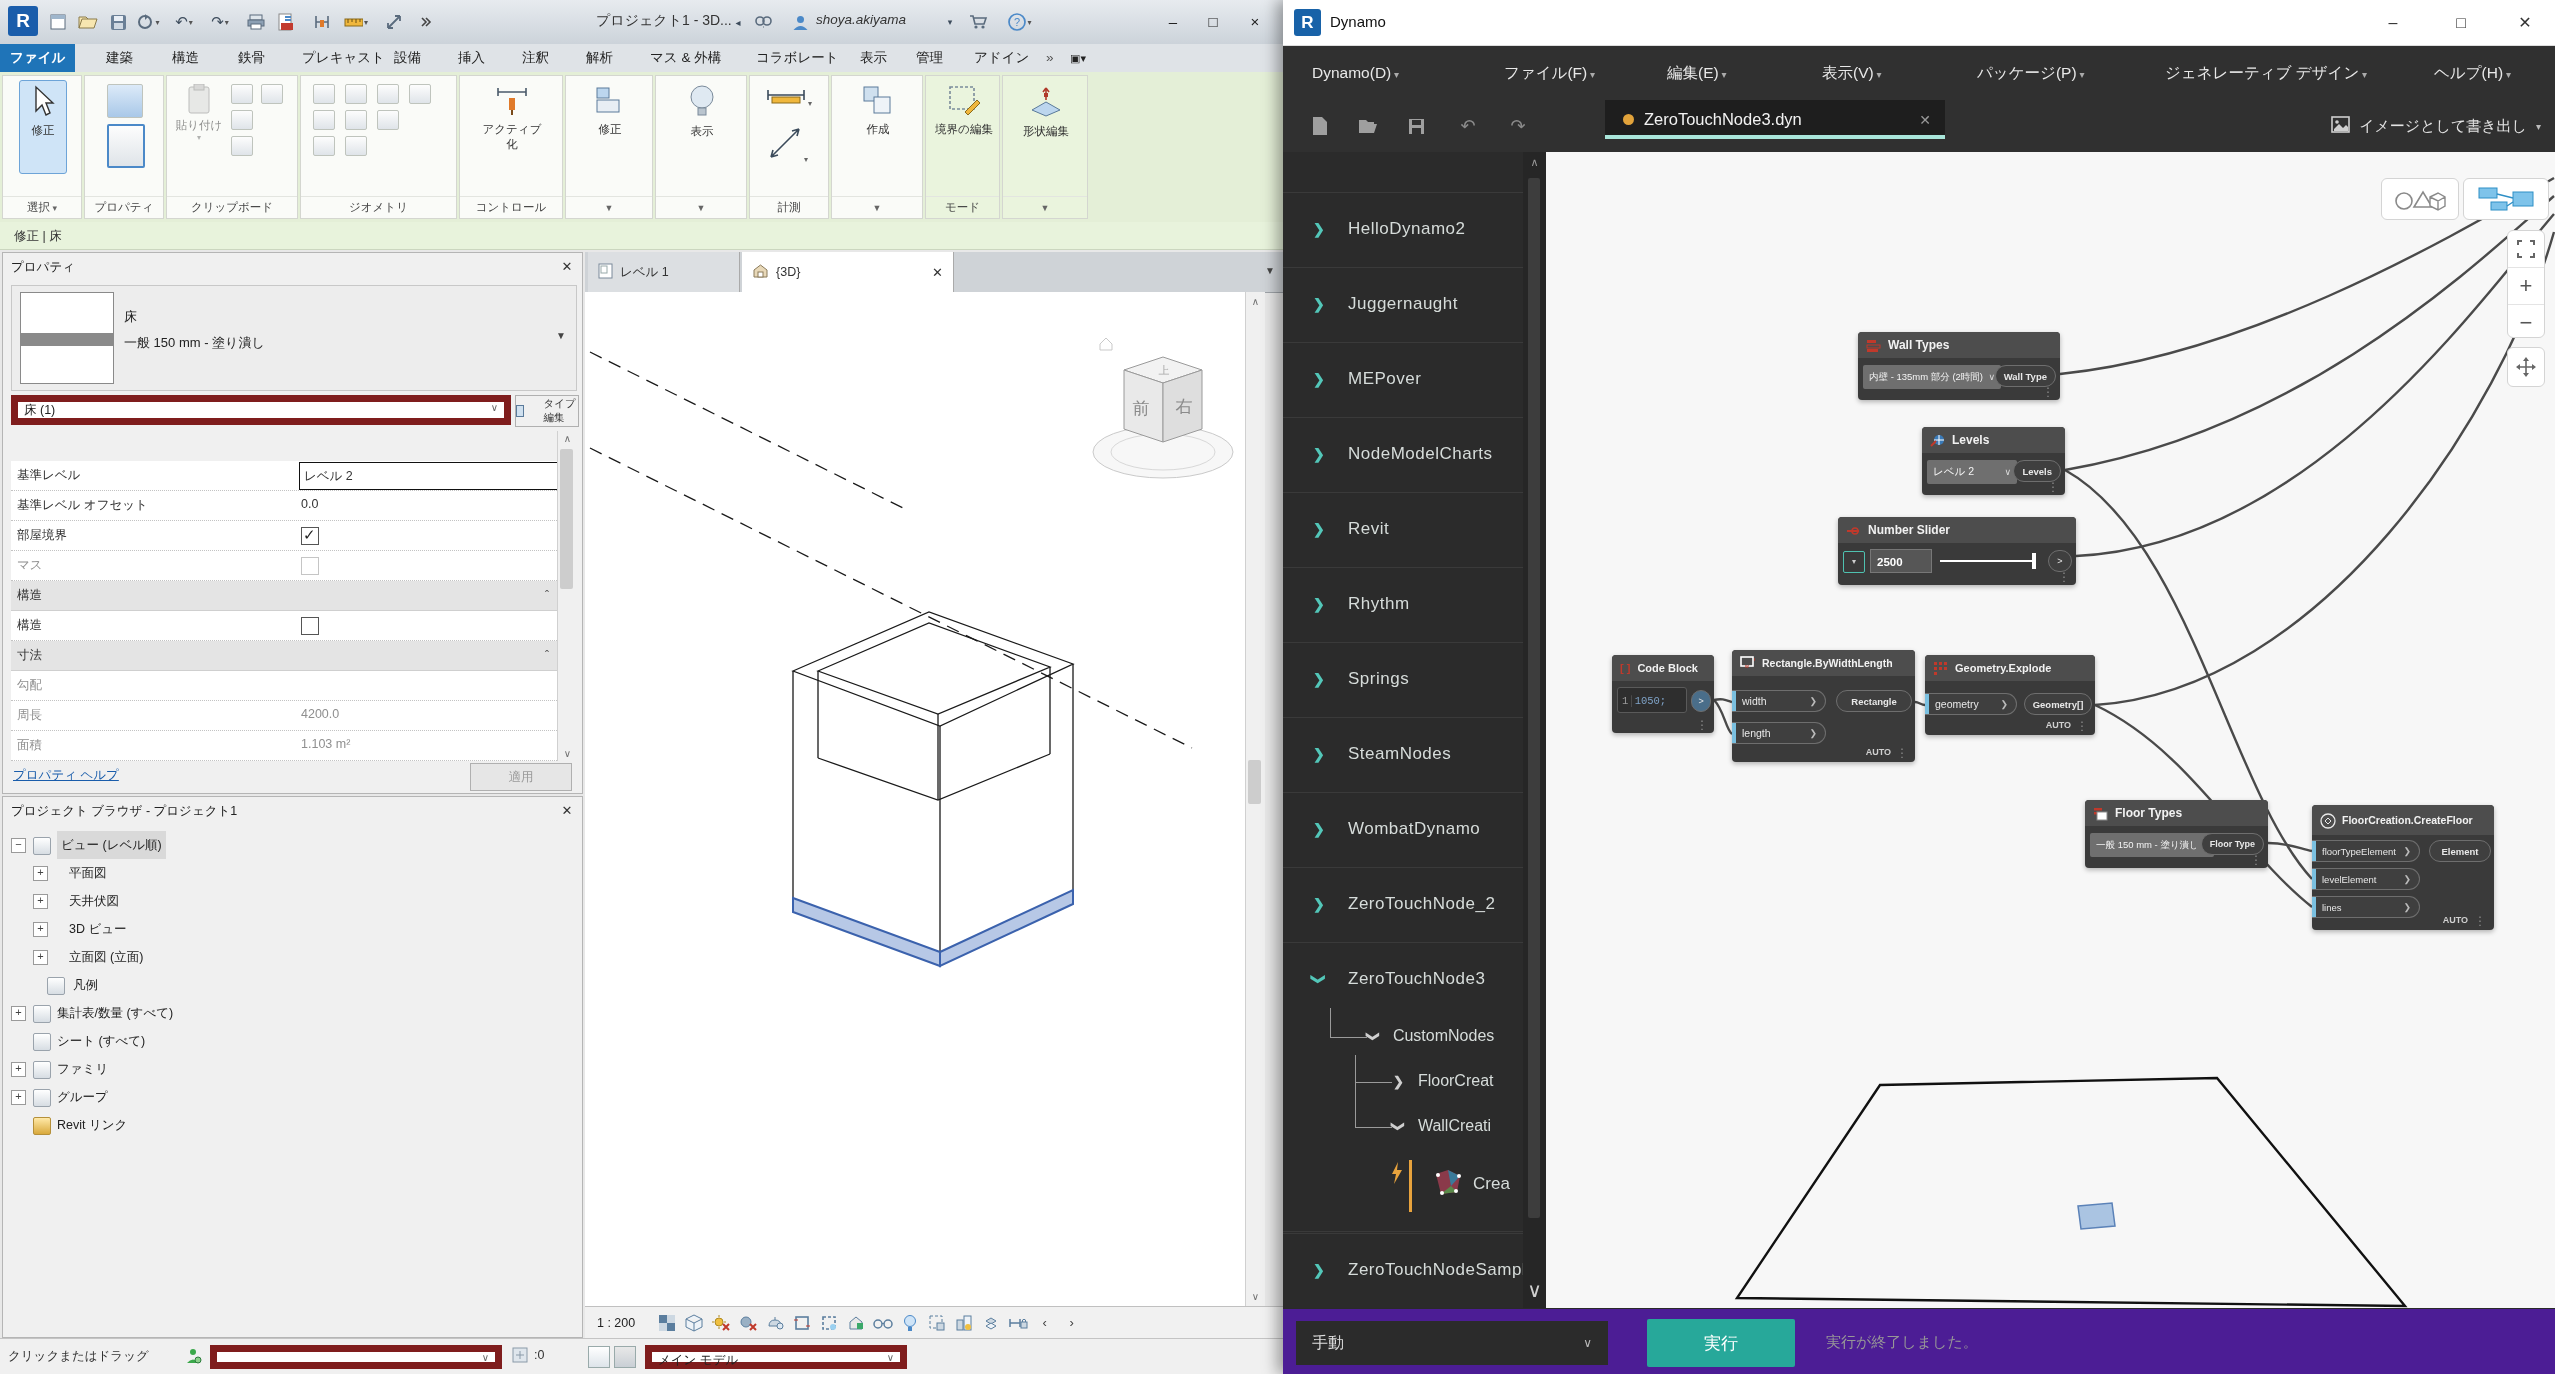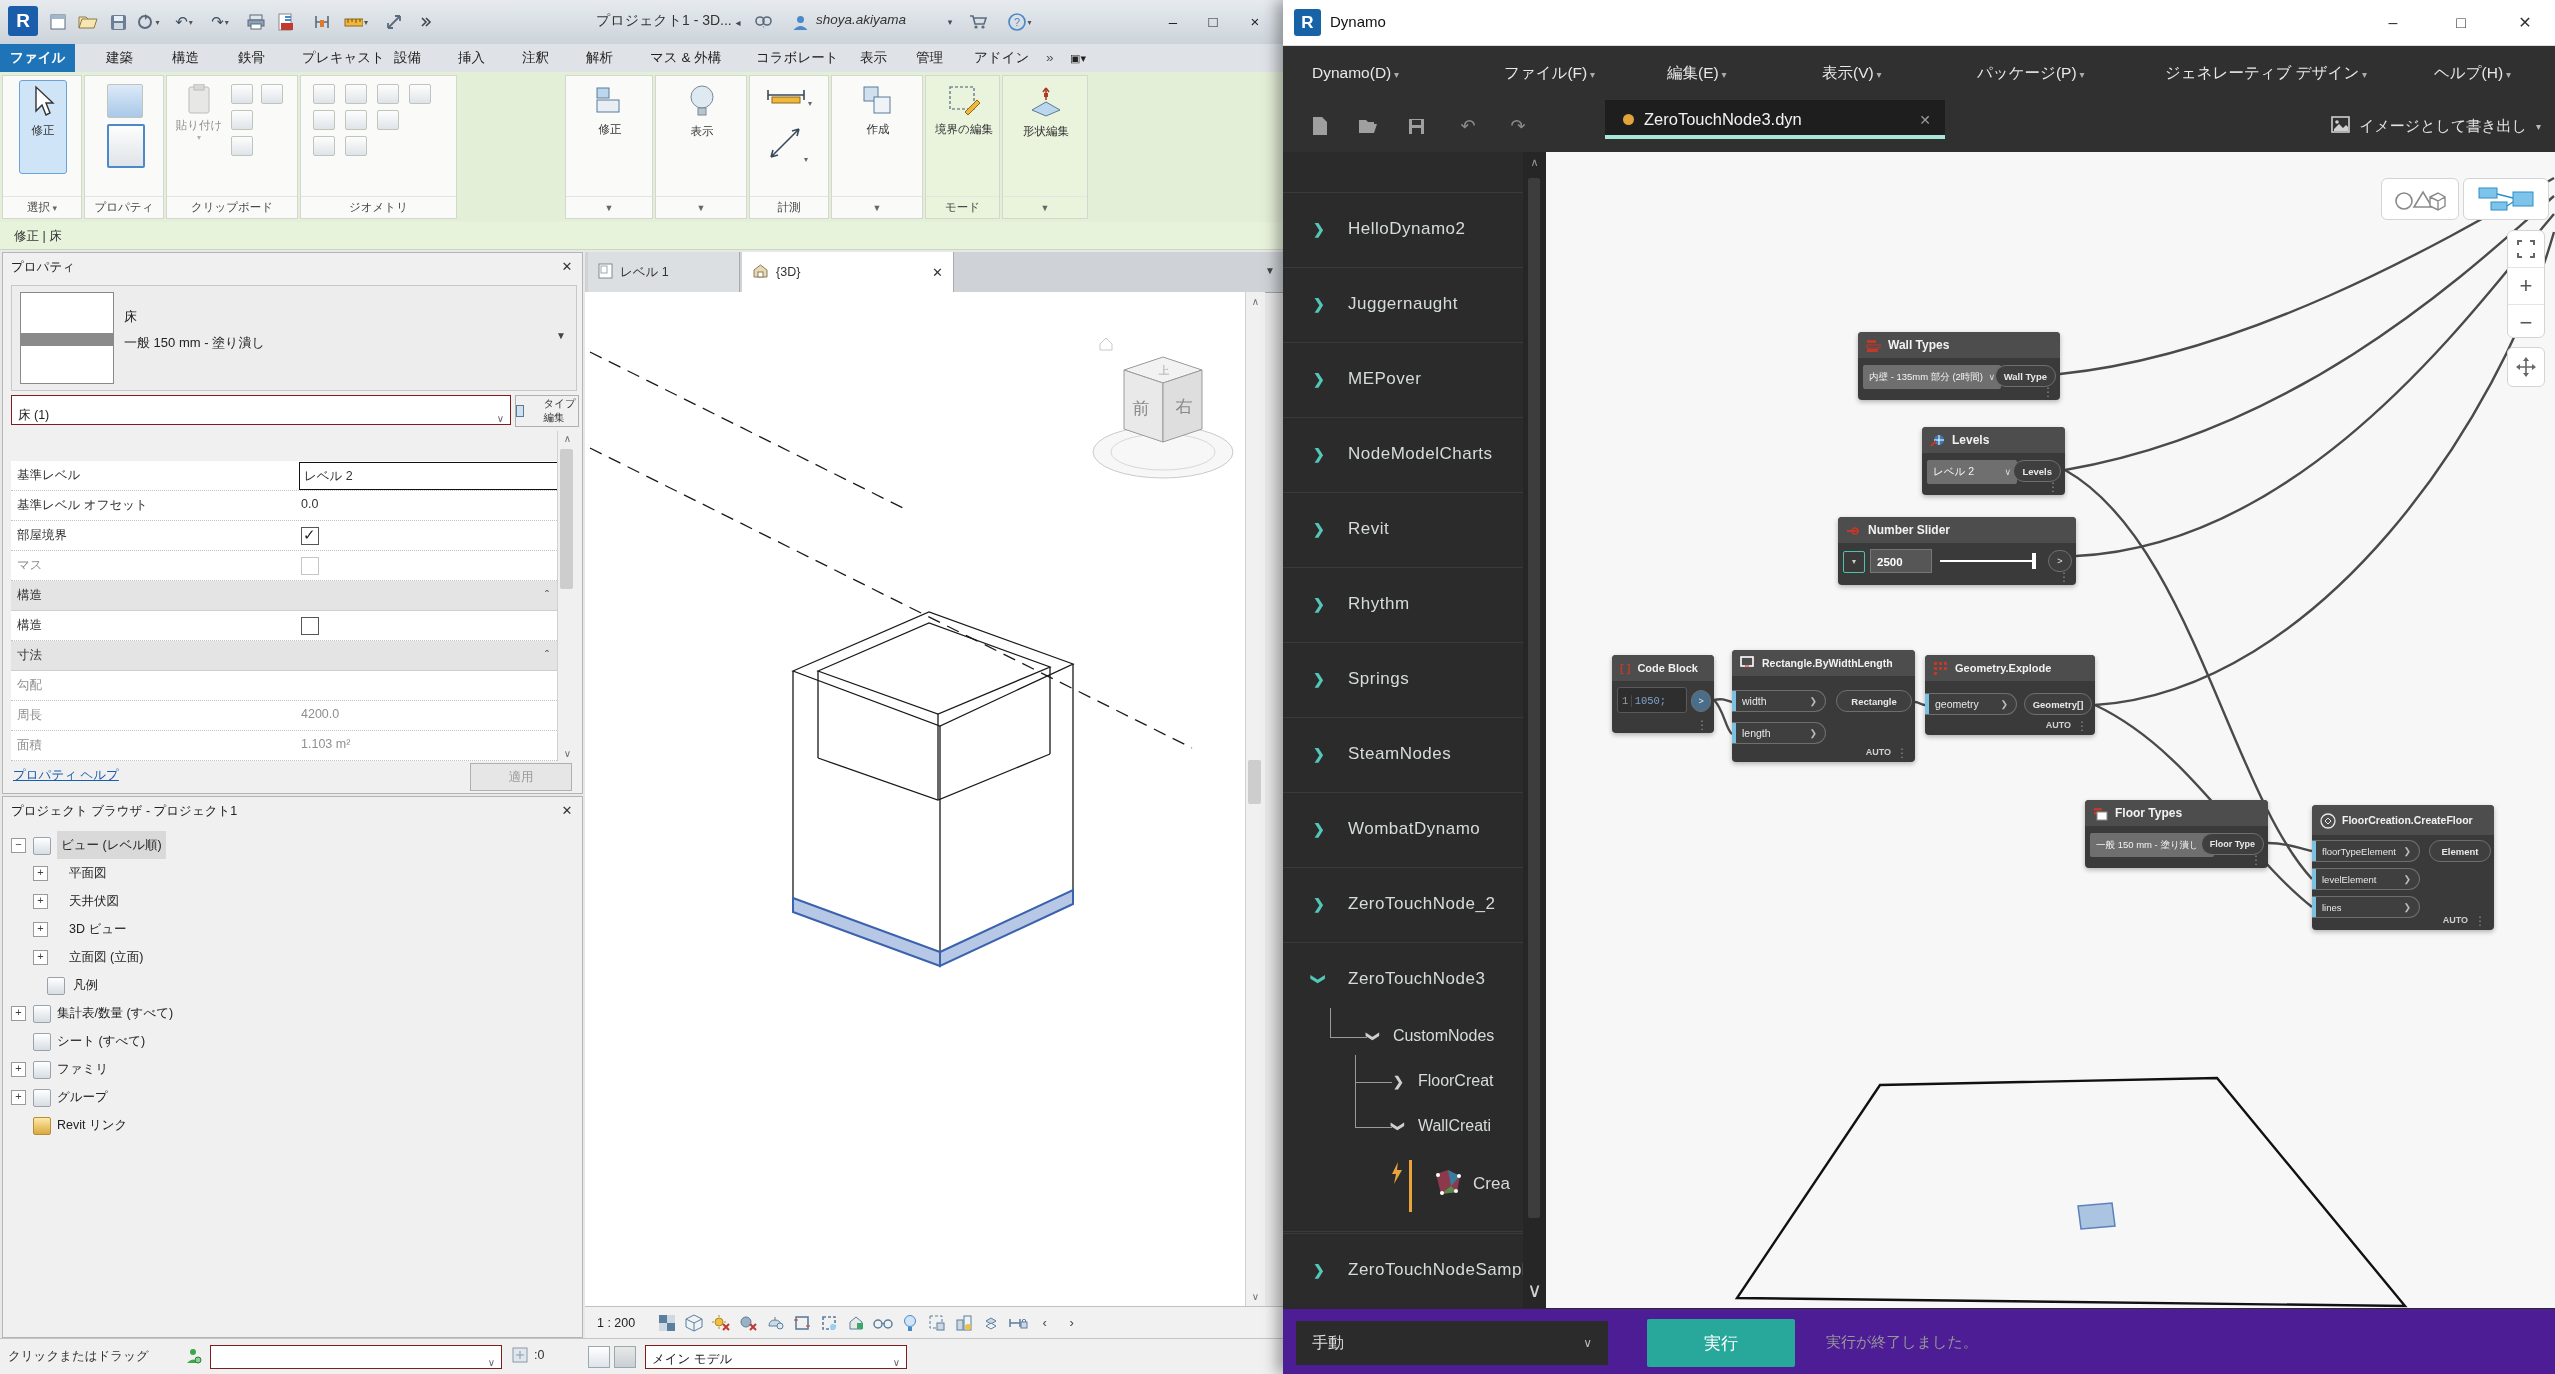"アクティブ化" div.rpanel { html: none -> <div> <div> <span><svg> <path></path> <rect></rect> <path></path> </svg></span> <span>アクティブ化</span> </div> <div><span>コントロール</span></div> </div> }
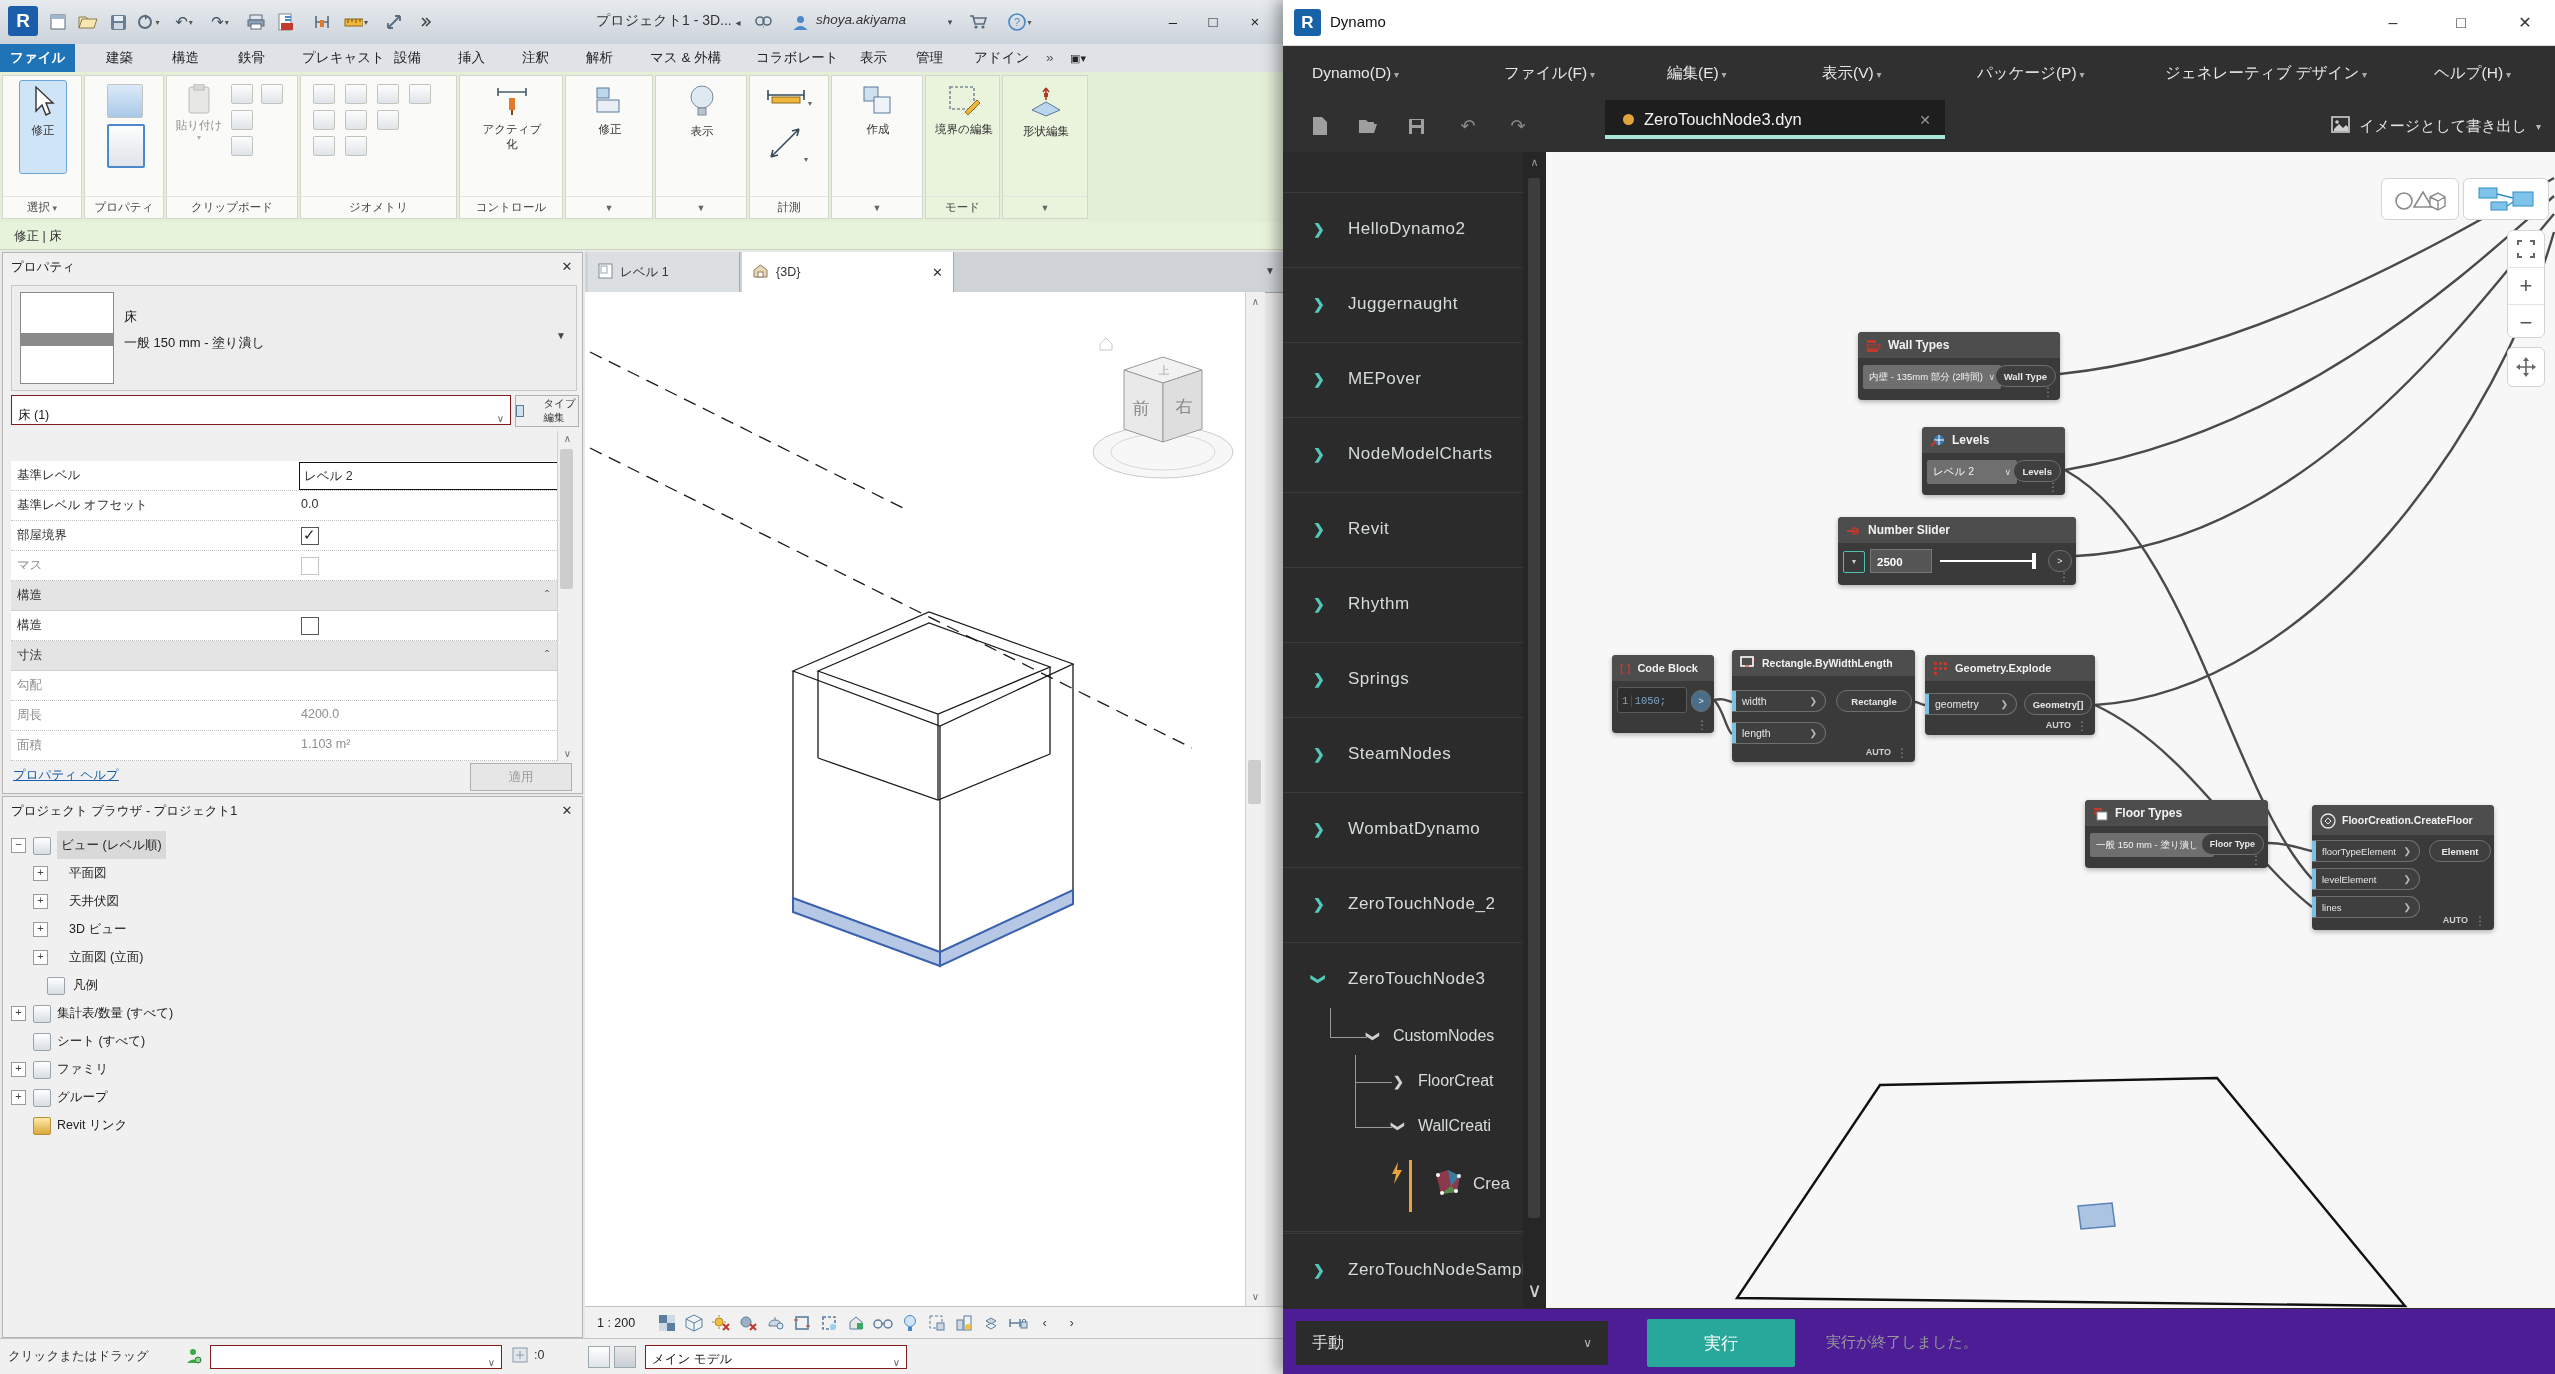"床 (1)" .combo { align-items: flex-end -> flex-start; border: 1px solid #7f1d1d -> 7px solid #7f1d1d }
